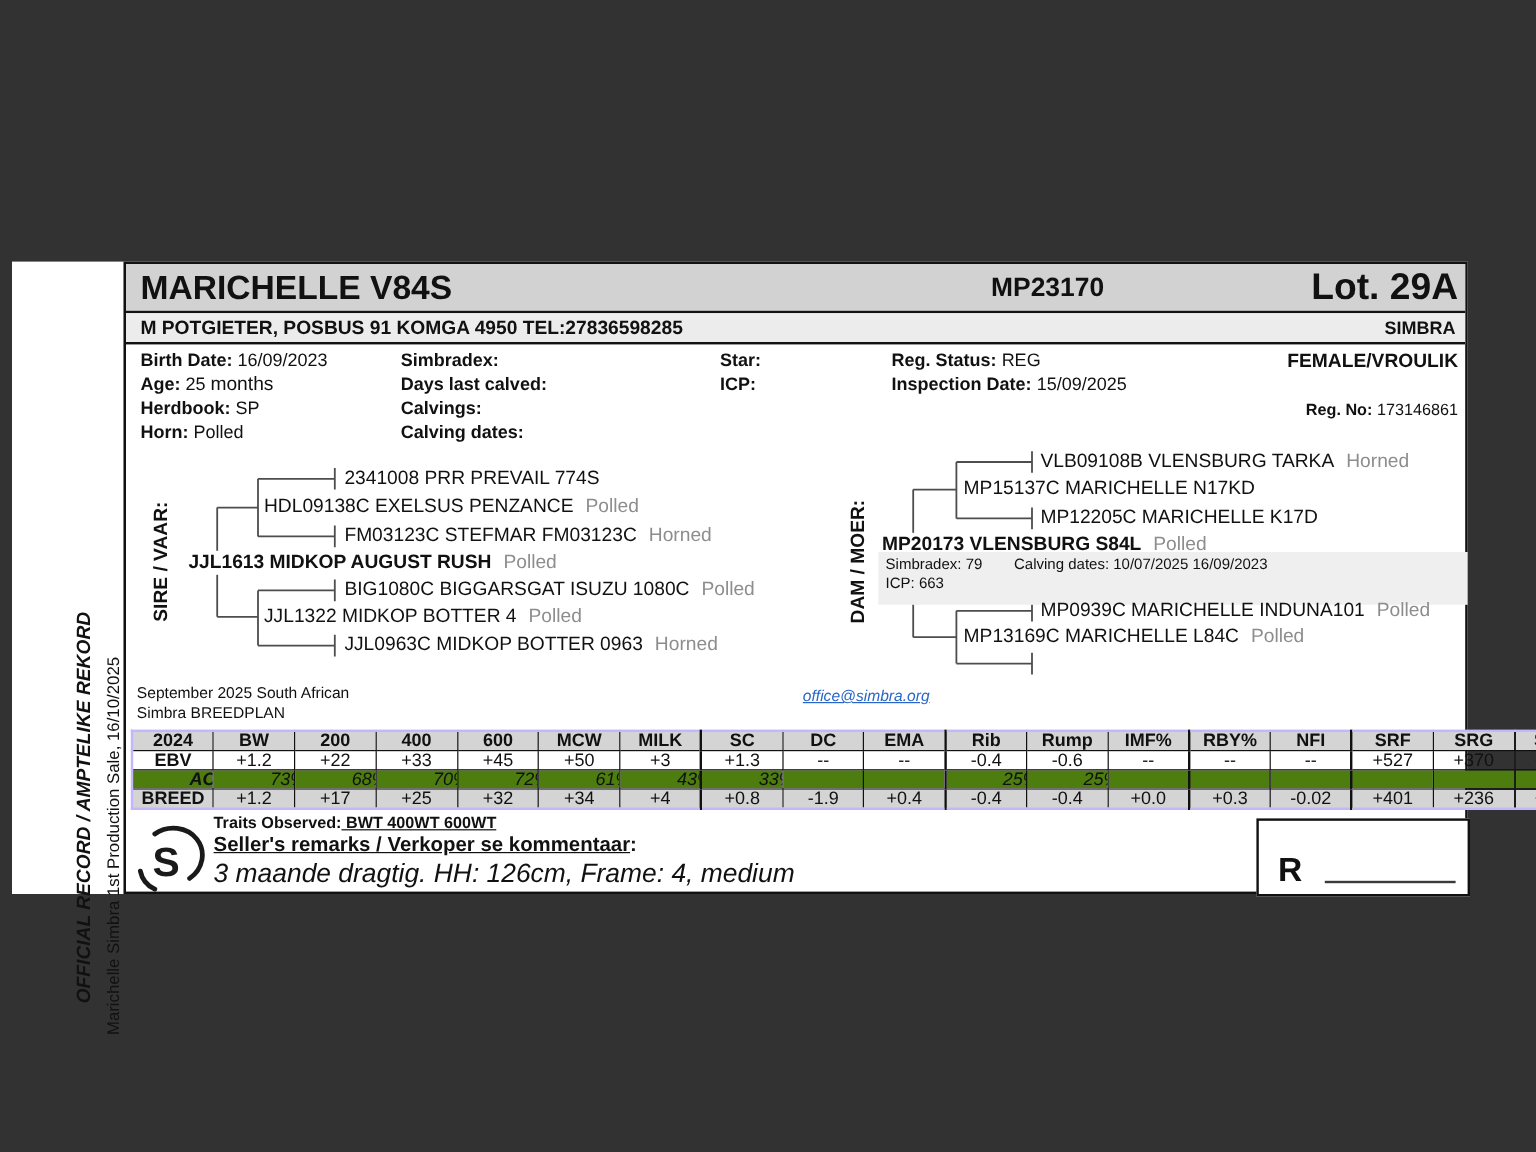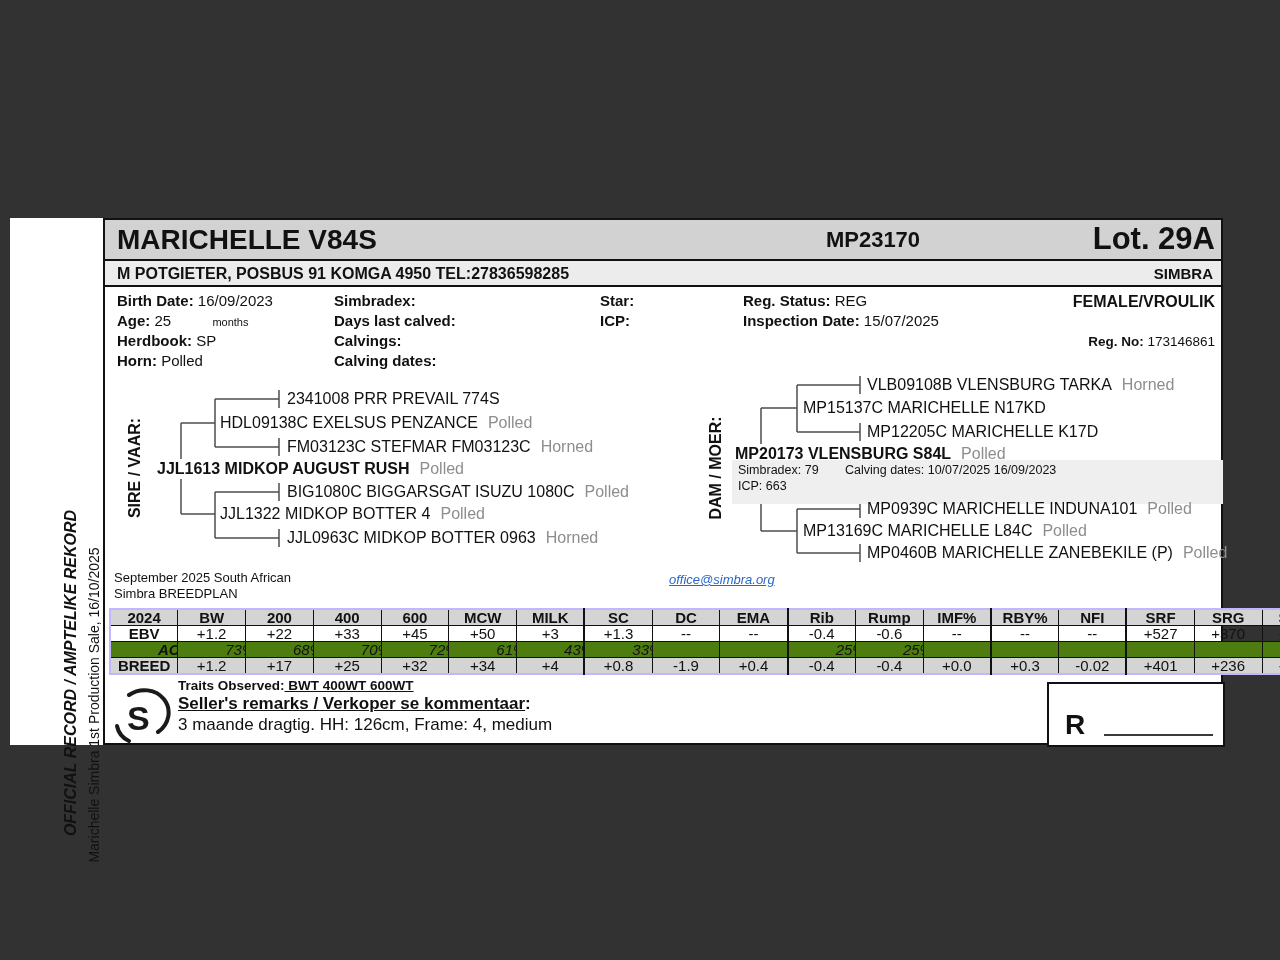"months" .unit { font-size: 11px -> 16px; margin-left: 37px -> none }
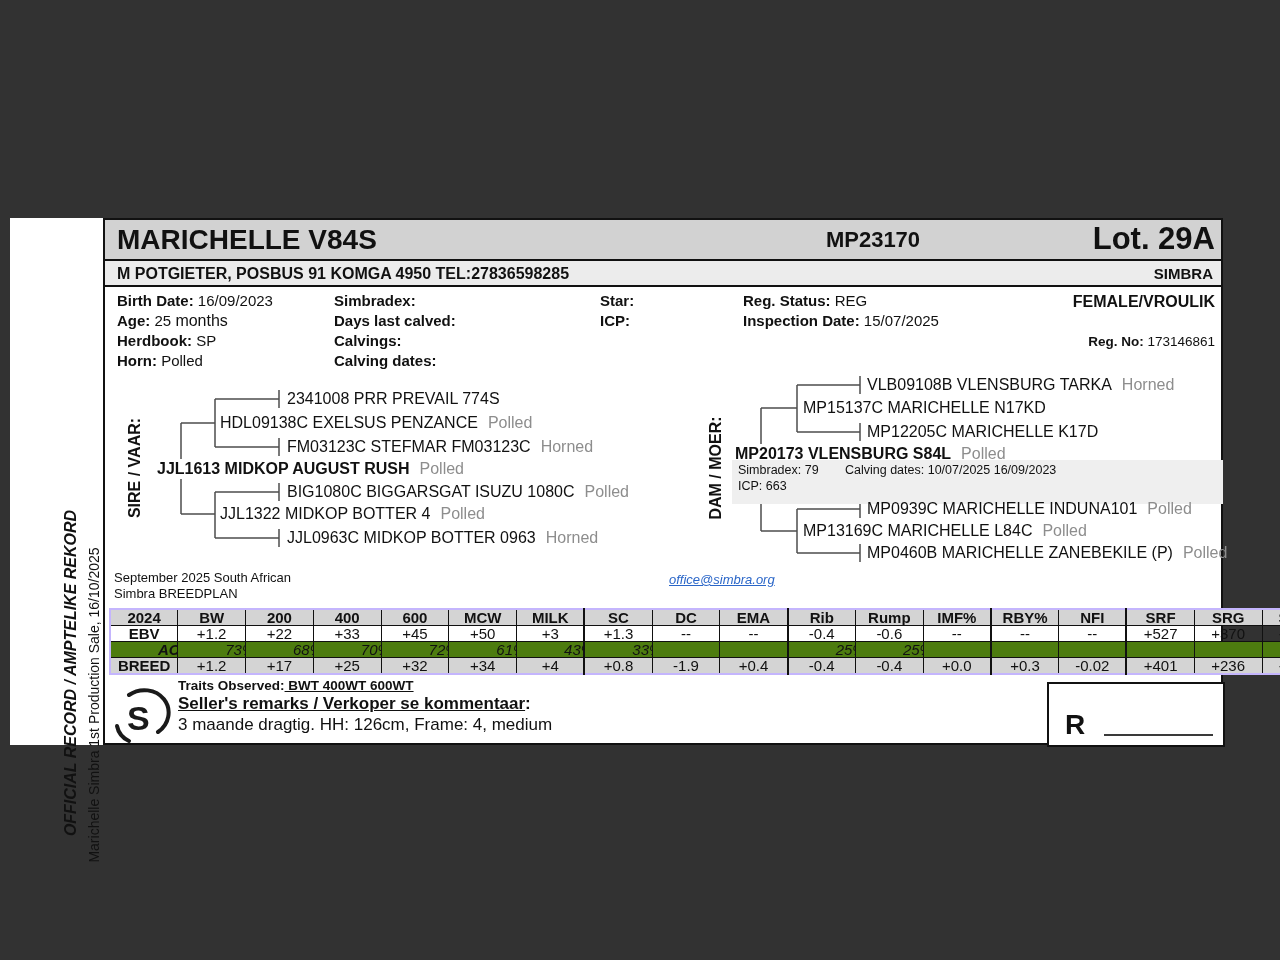"15/07/2025" span { text: 15/07/2025 -> 15/09/2025 }
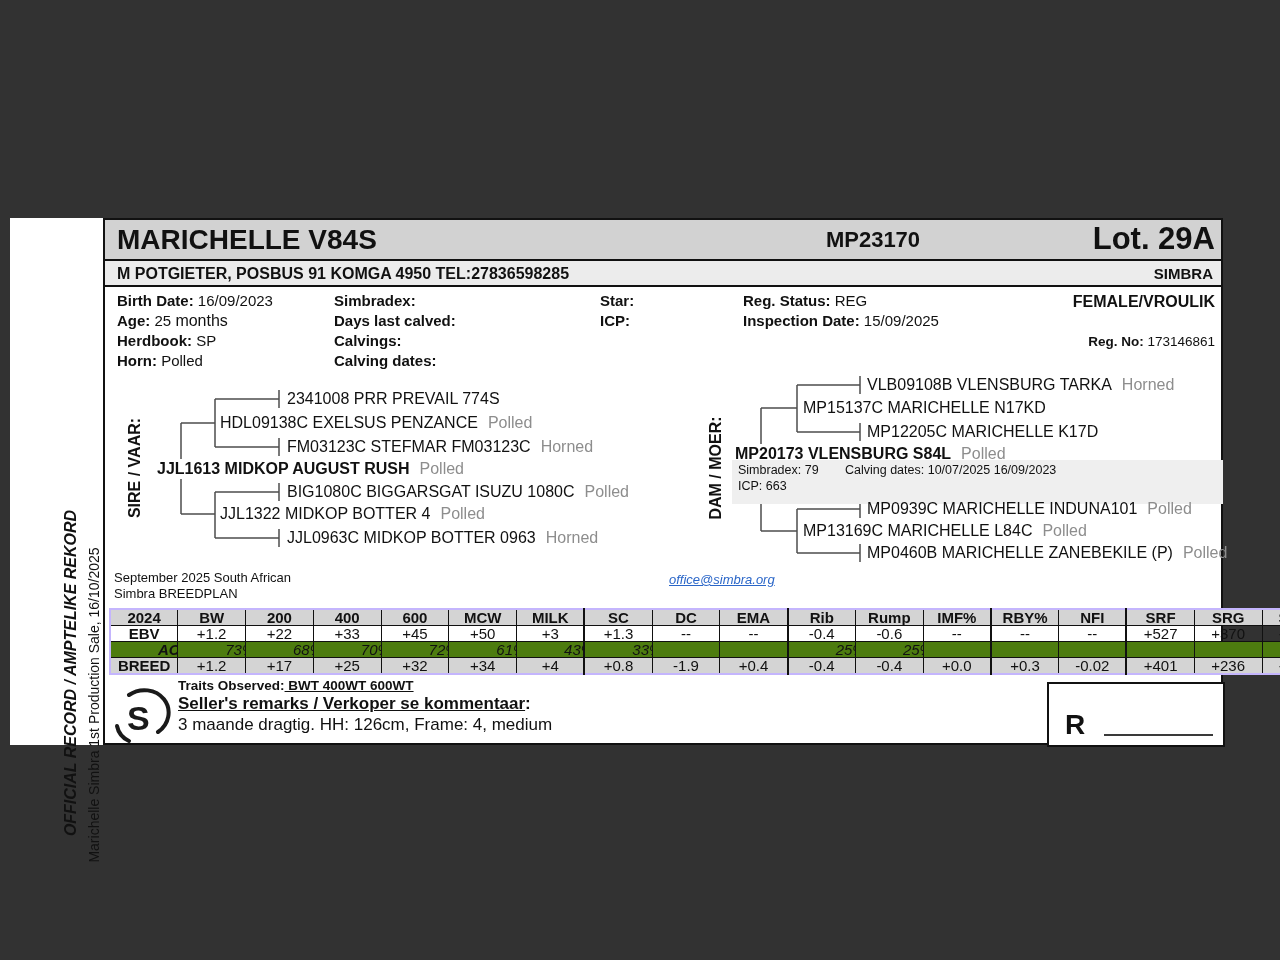"MP0460B MARICHELLE ZANEBEKILE (P) Polled" div.node { html: <div><span>MP0460B MARICHELLE ZANEBEKILE (P)</span><span>Polled</span></div> -> none }
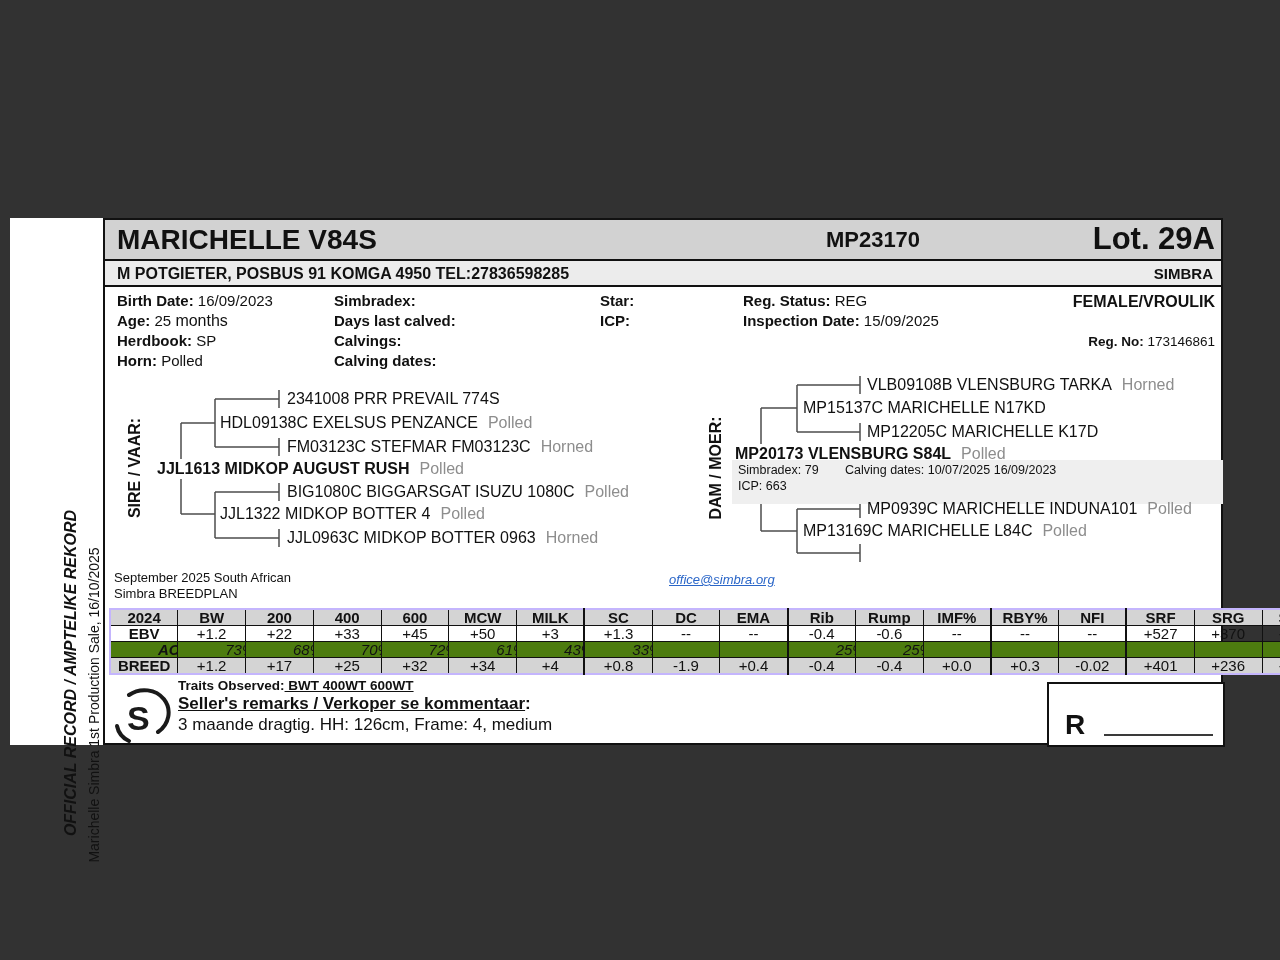"3 maande dragtig. HH: 126cm," #remarks-text { font-size: 17px -> 22px; font-style: none -> italic }
